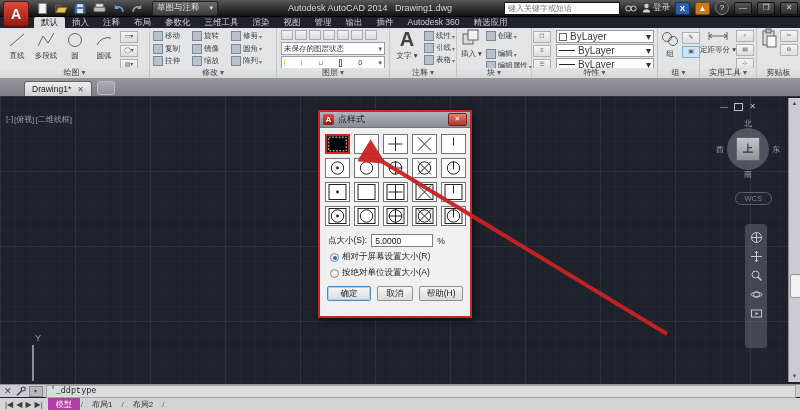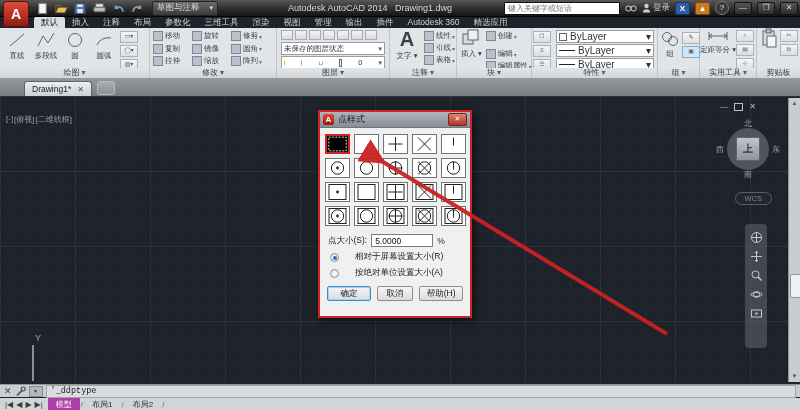"相对于屏幕设置大小(R)" .radio-row { gap: 16px -> 3px }
